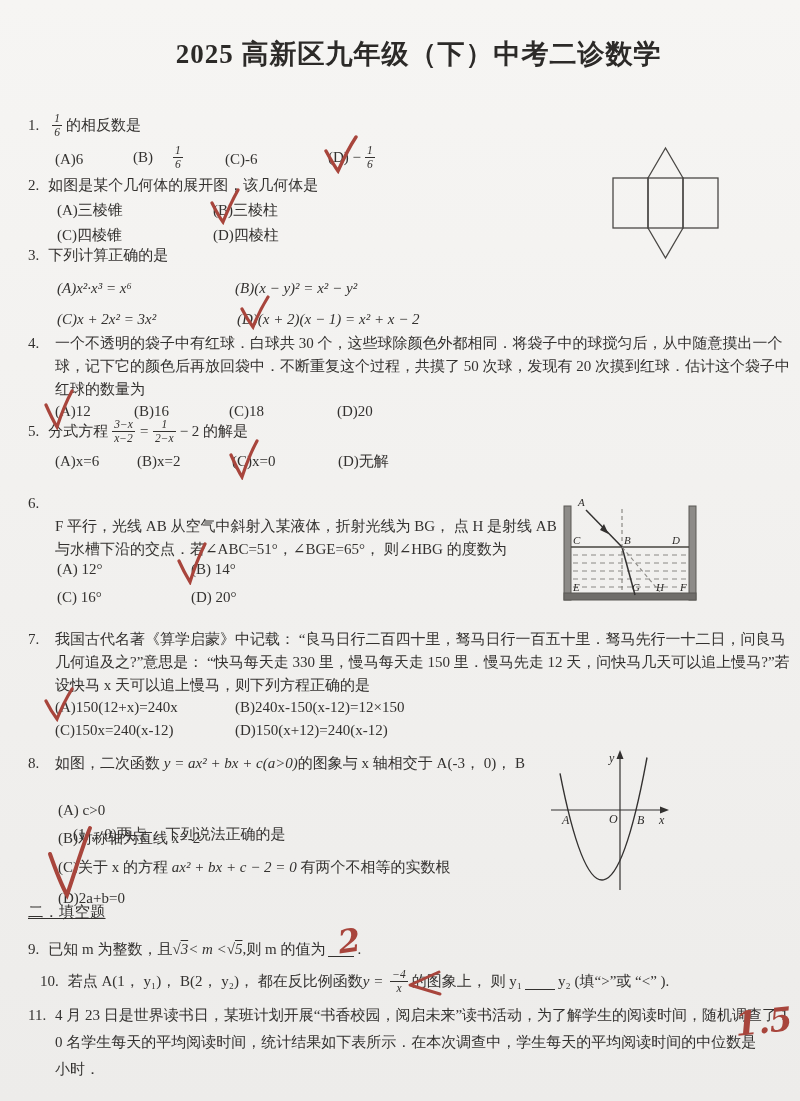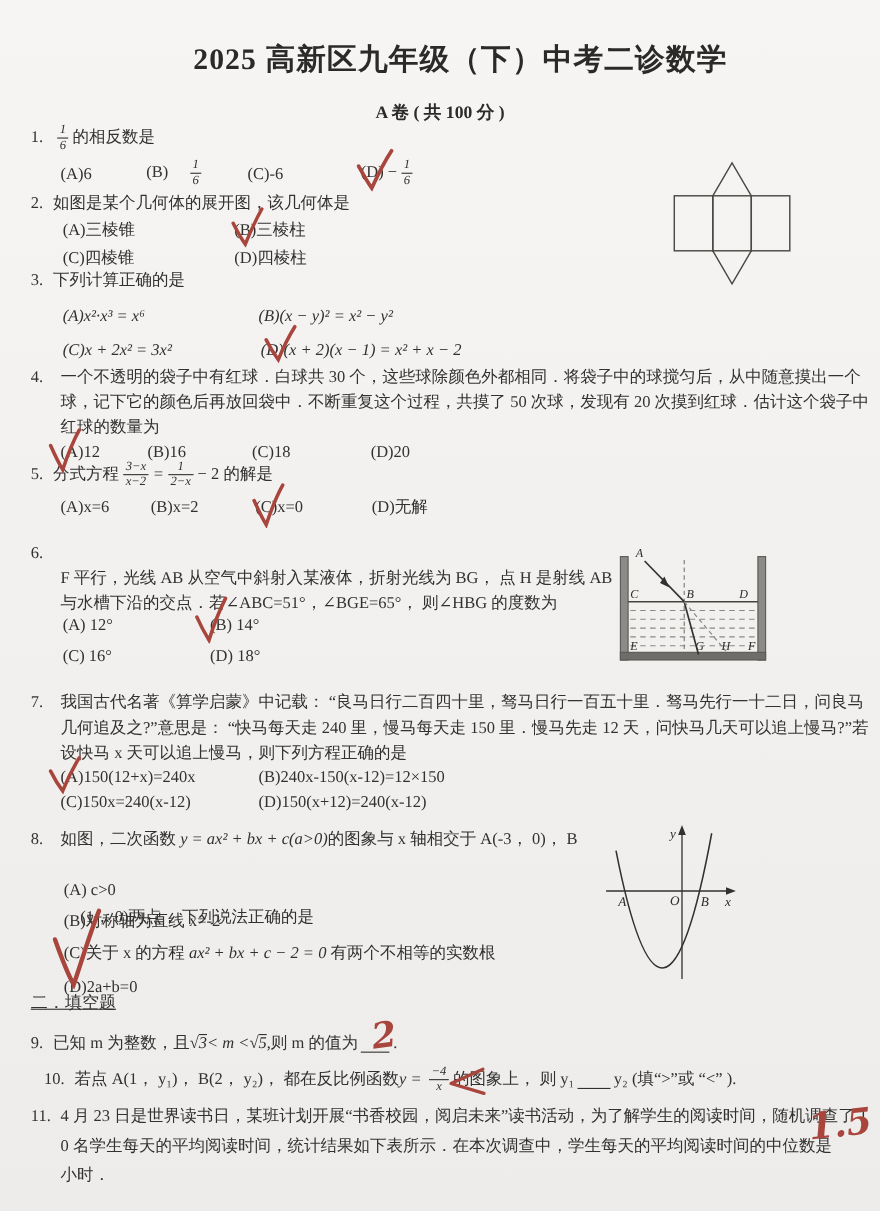"A 卷 ( 共 100" div.secA { html: <div>A 卷 ( 共 100 分 )</div> -> none }
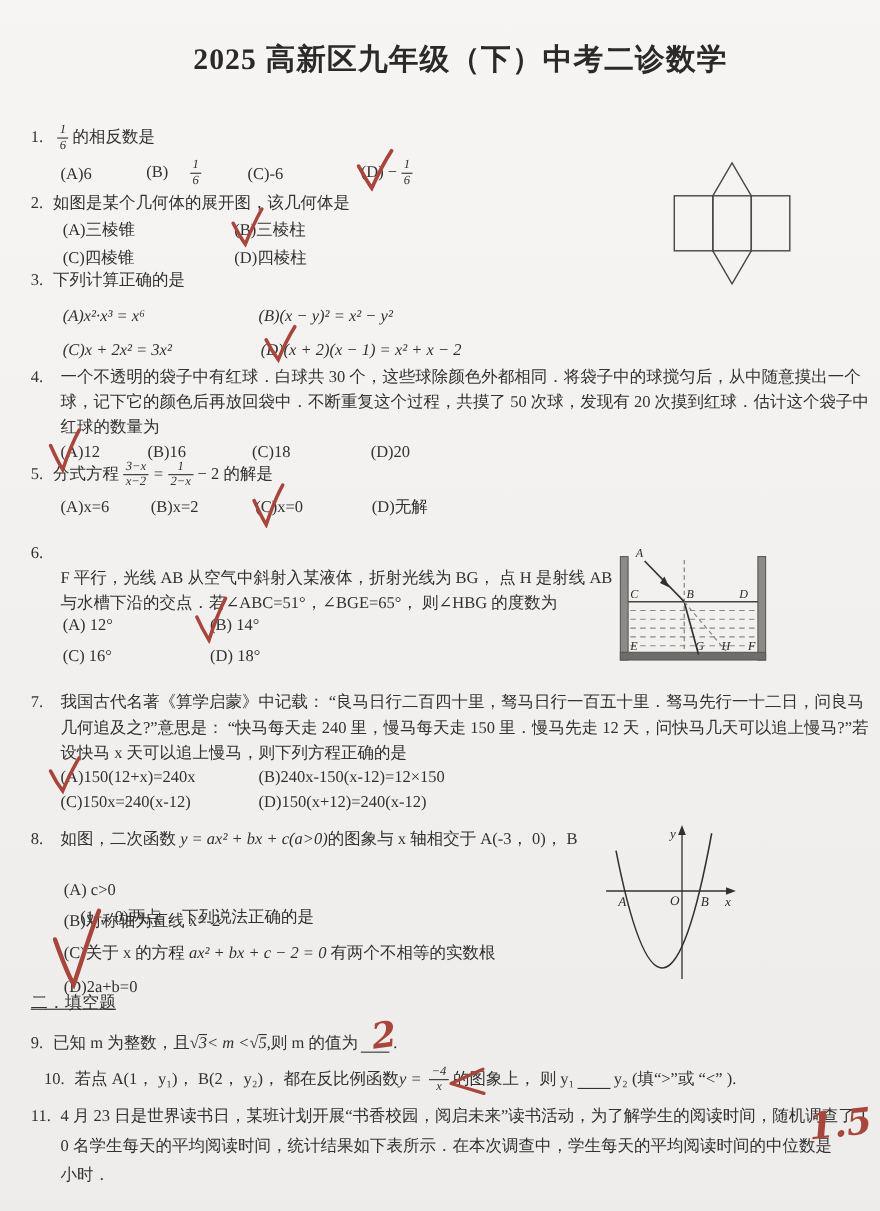"(D) 18°" span.t { text: 18 -> 20 }
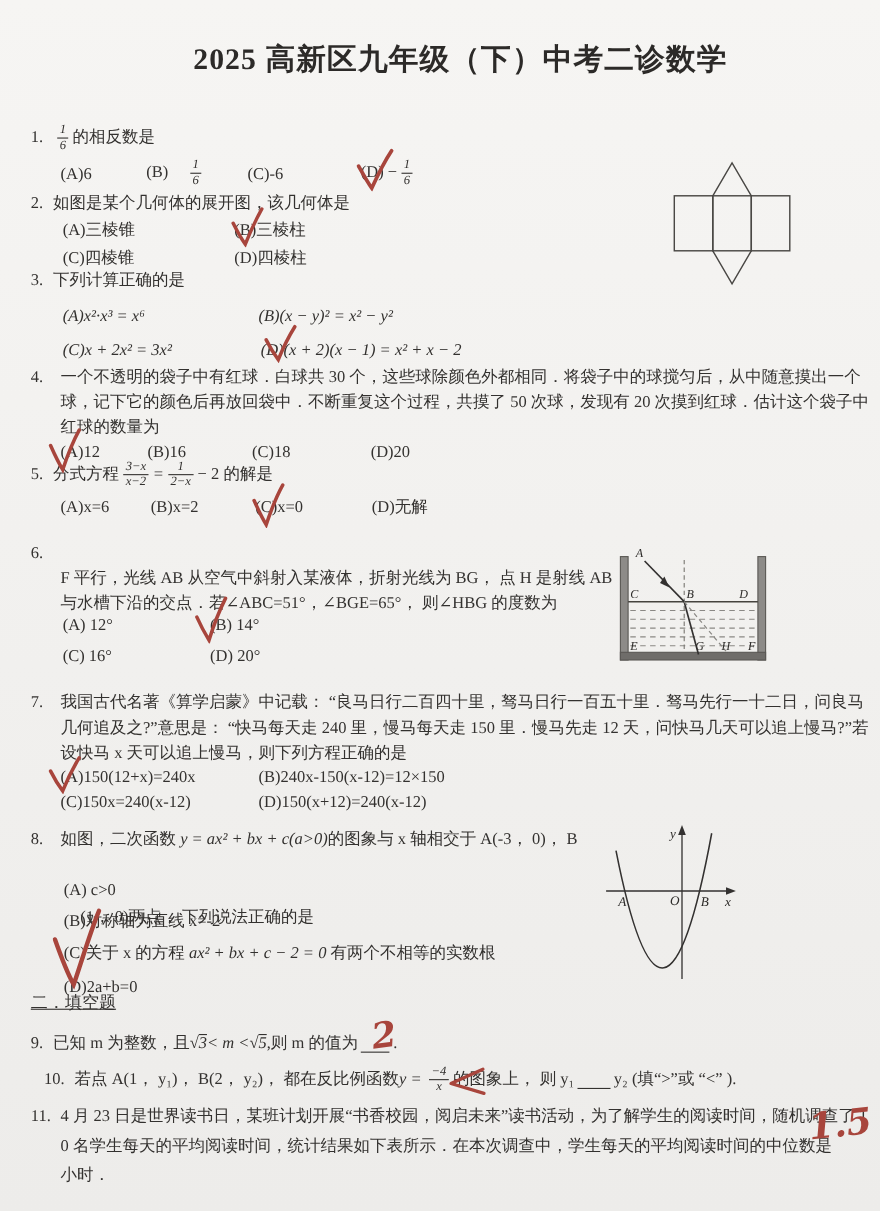"几何追及之?”意思是： “快马每天走 240 里，慢马每天走 150" span.t { text: 240 -> 330 }
